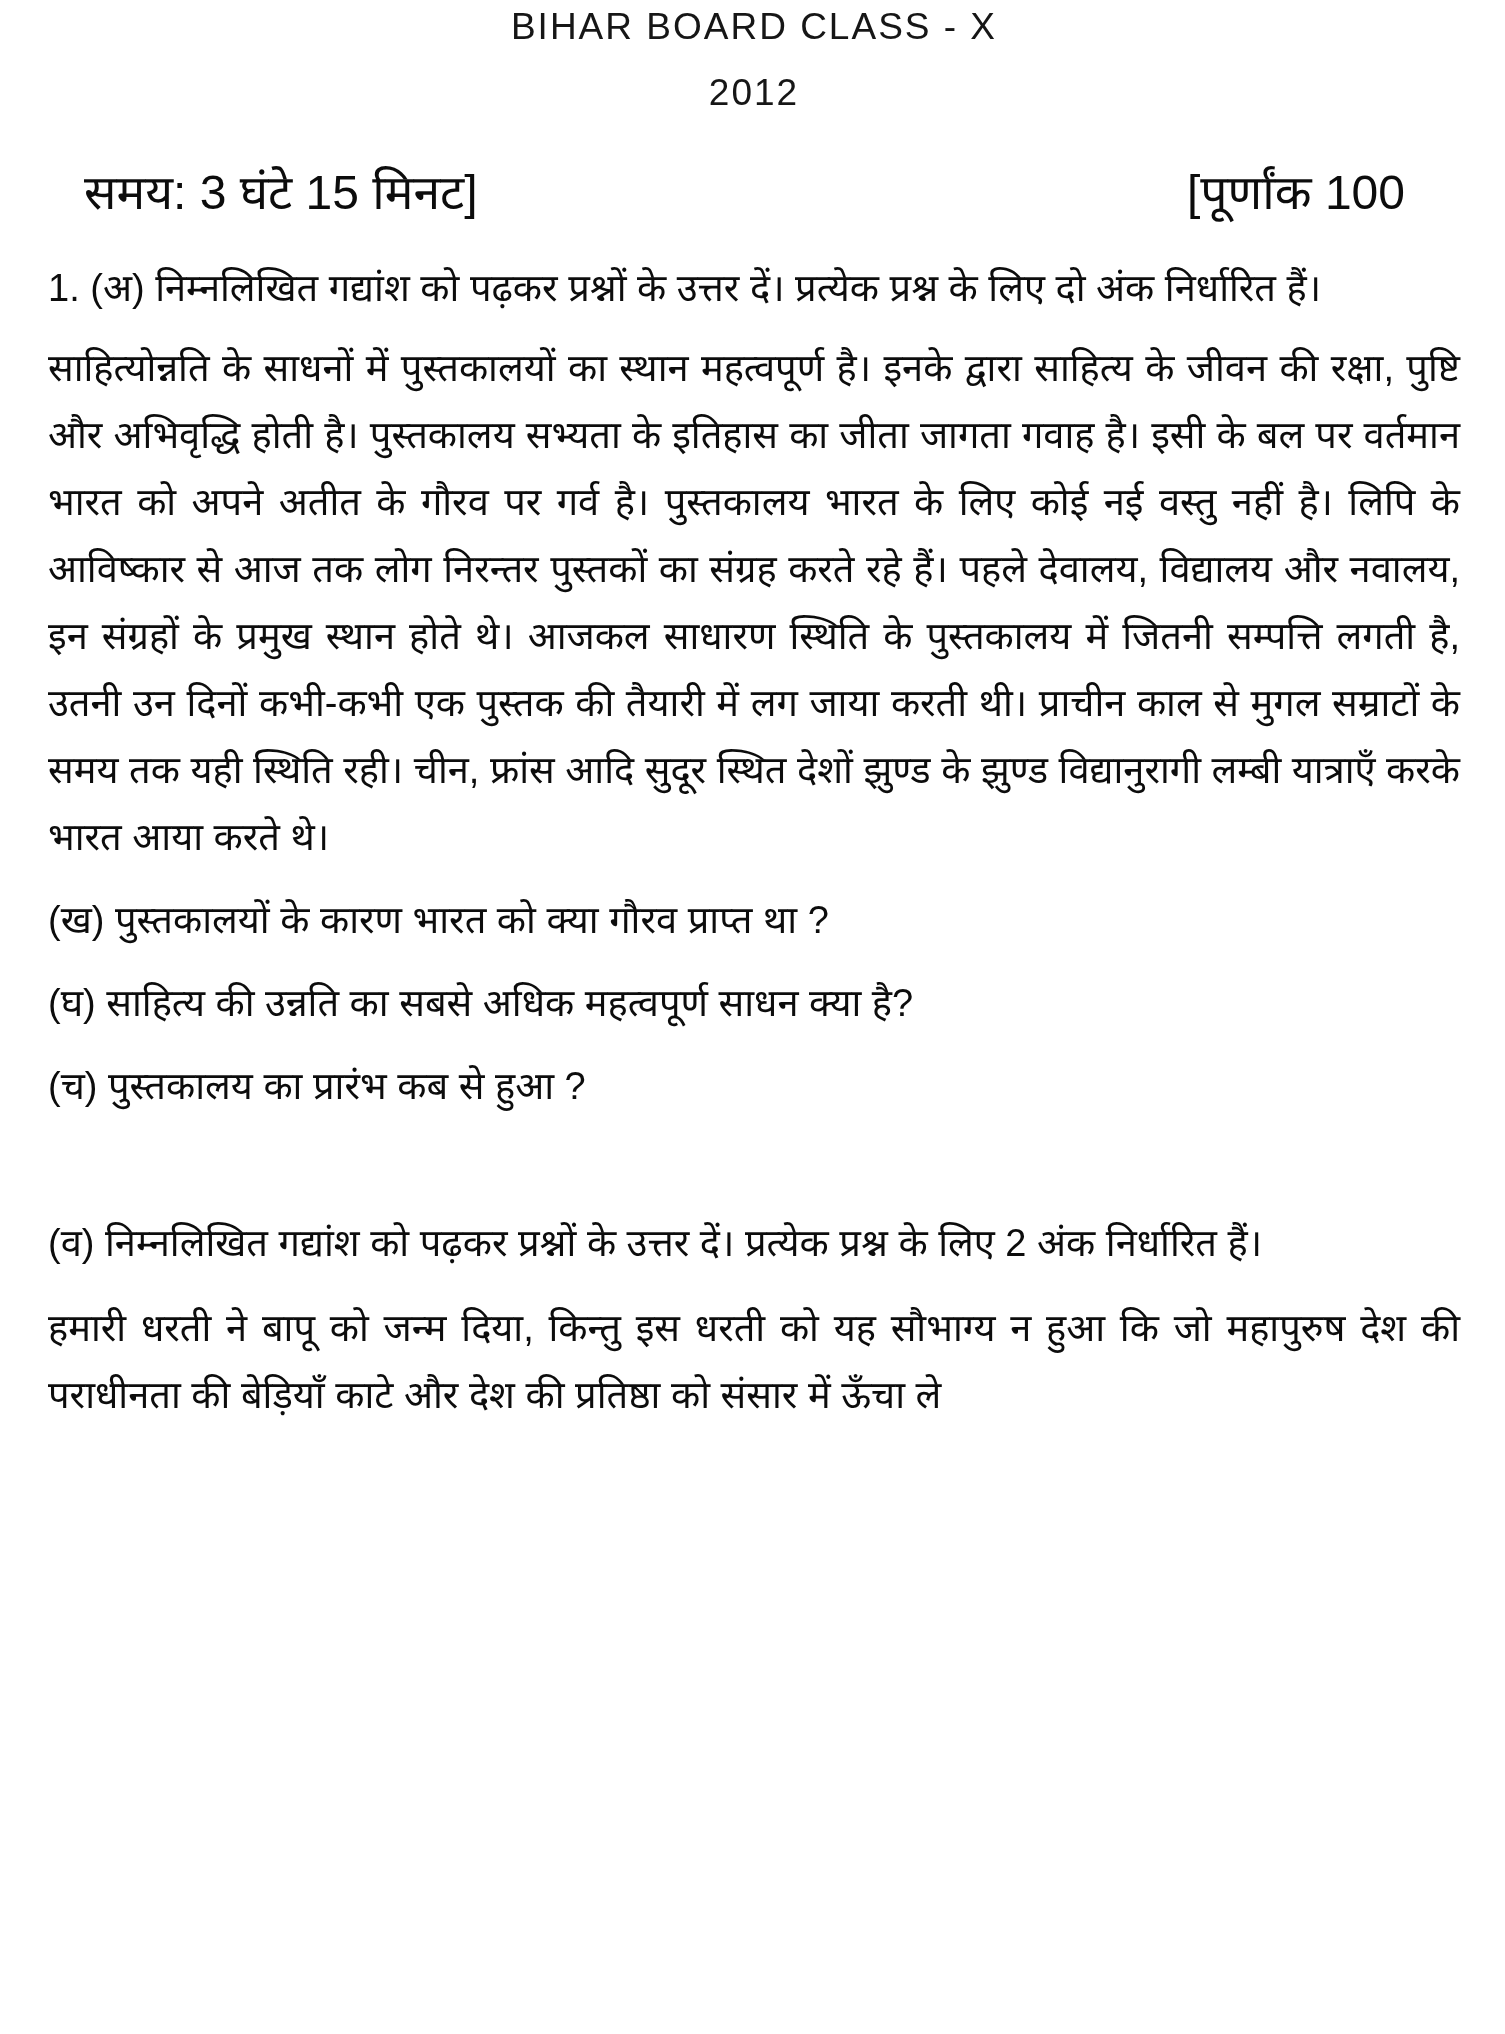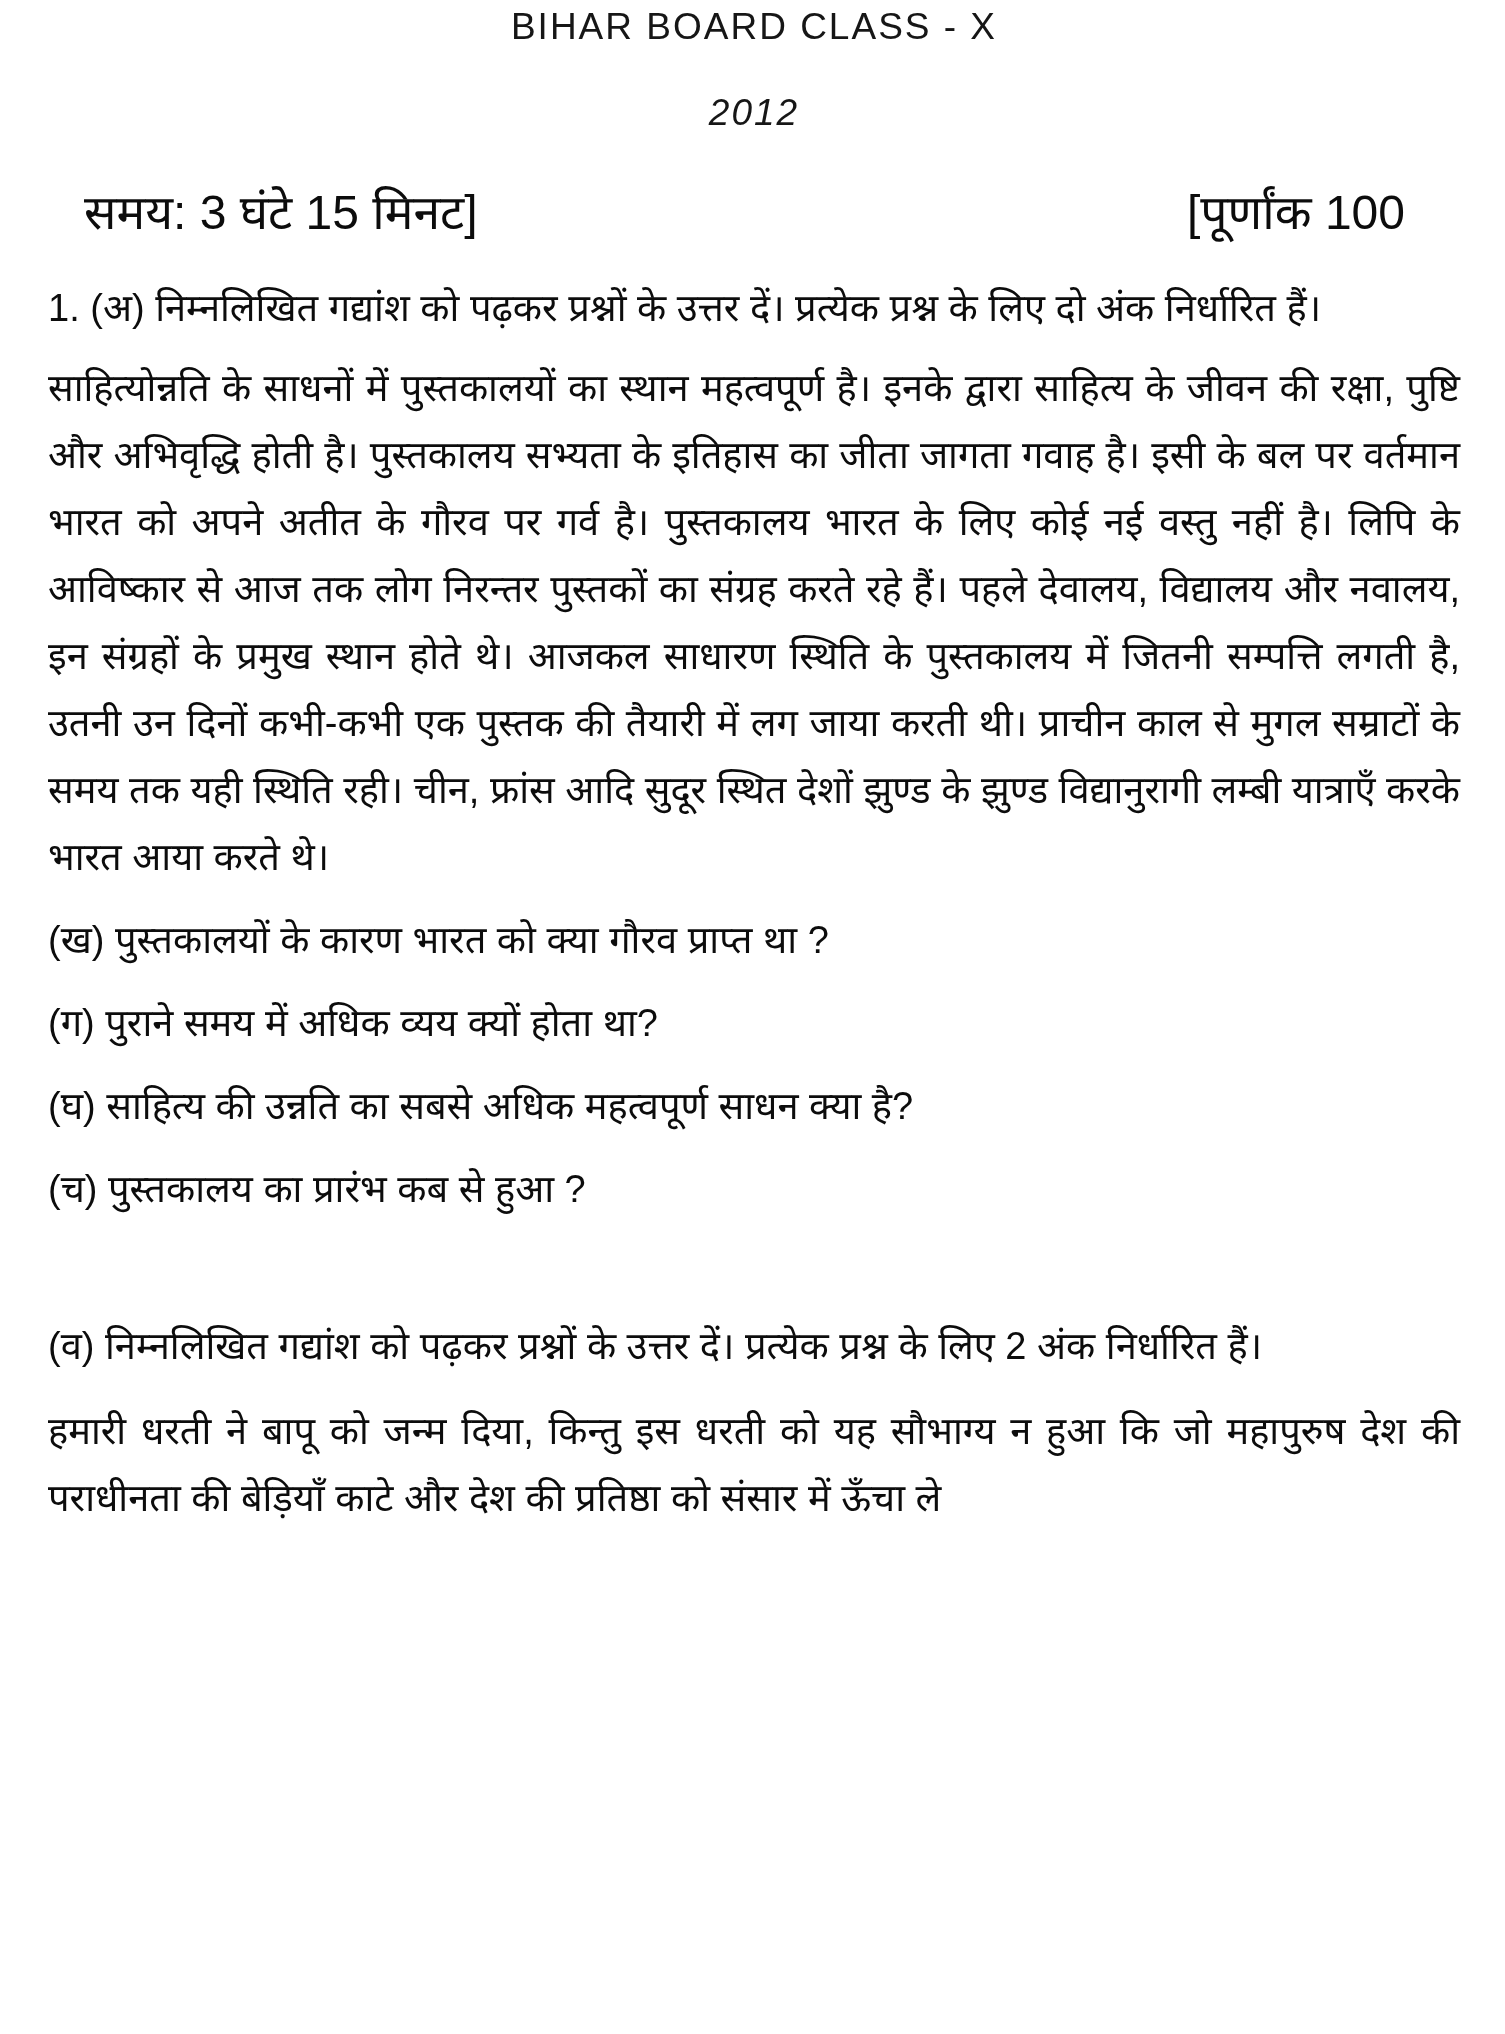"2012" .title-year { font-style: italic -> none; margin-top: 44px -> 24px }
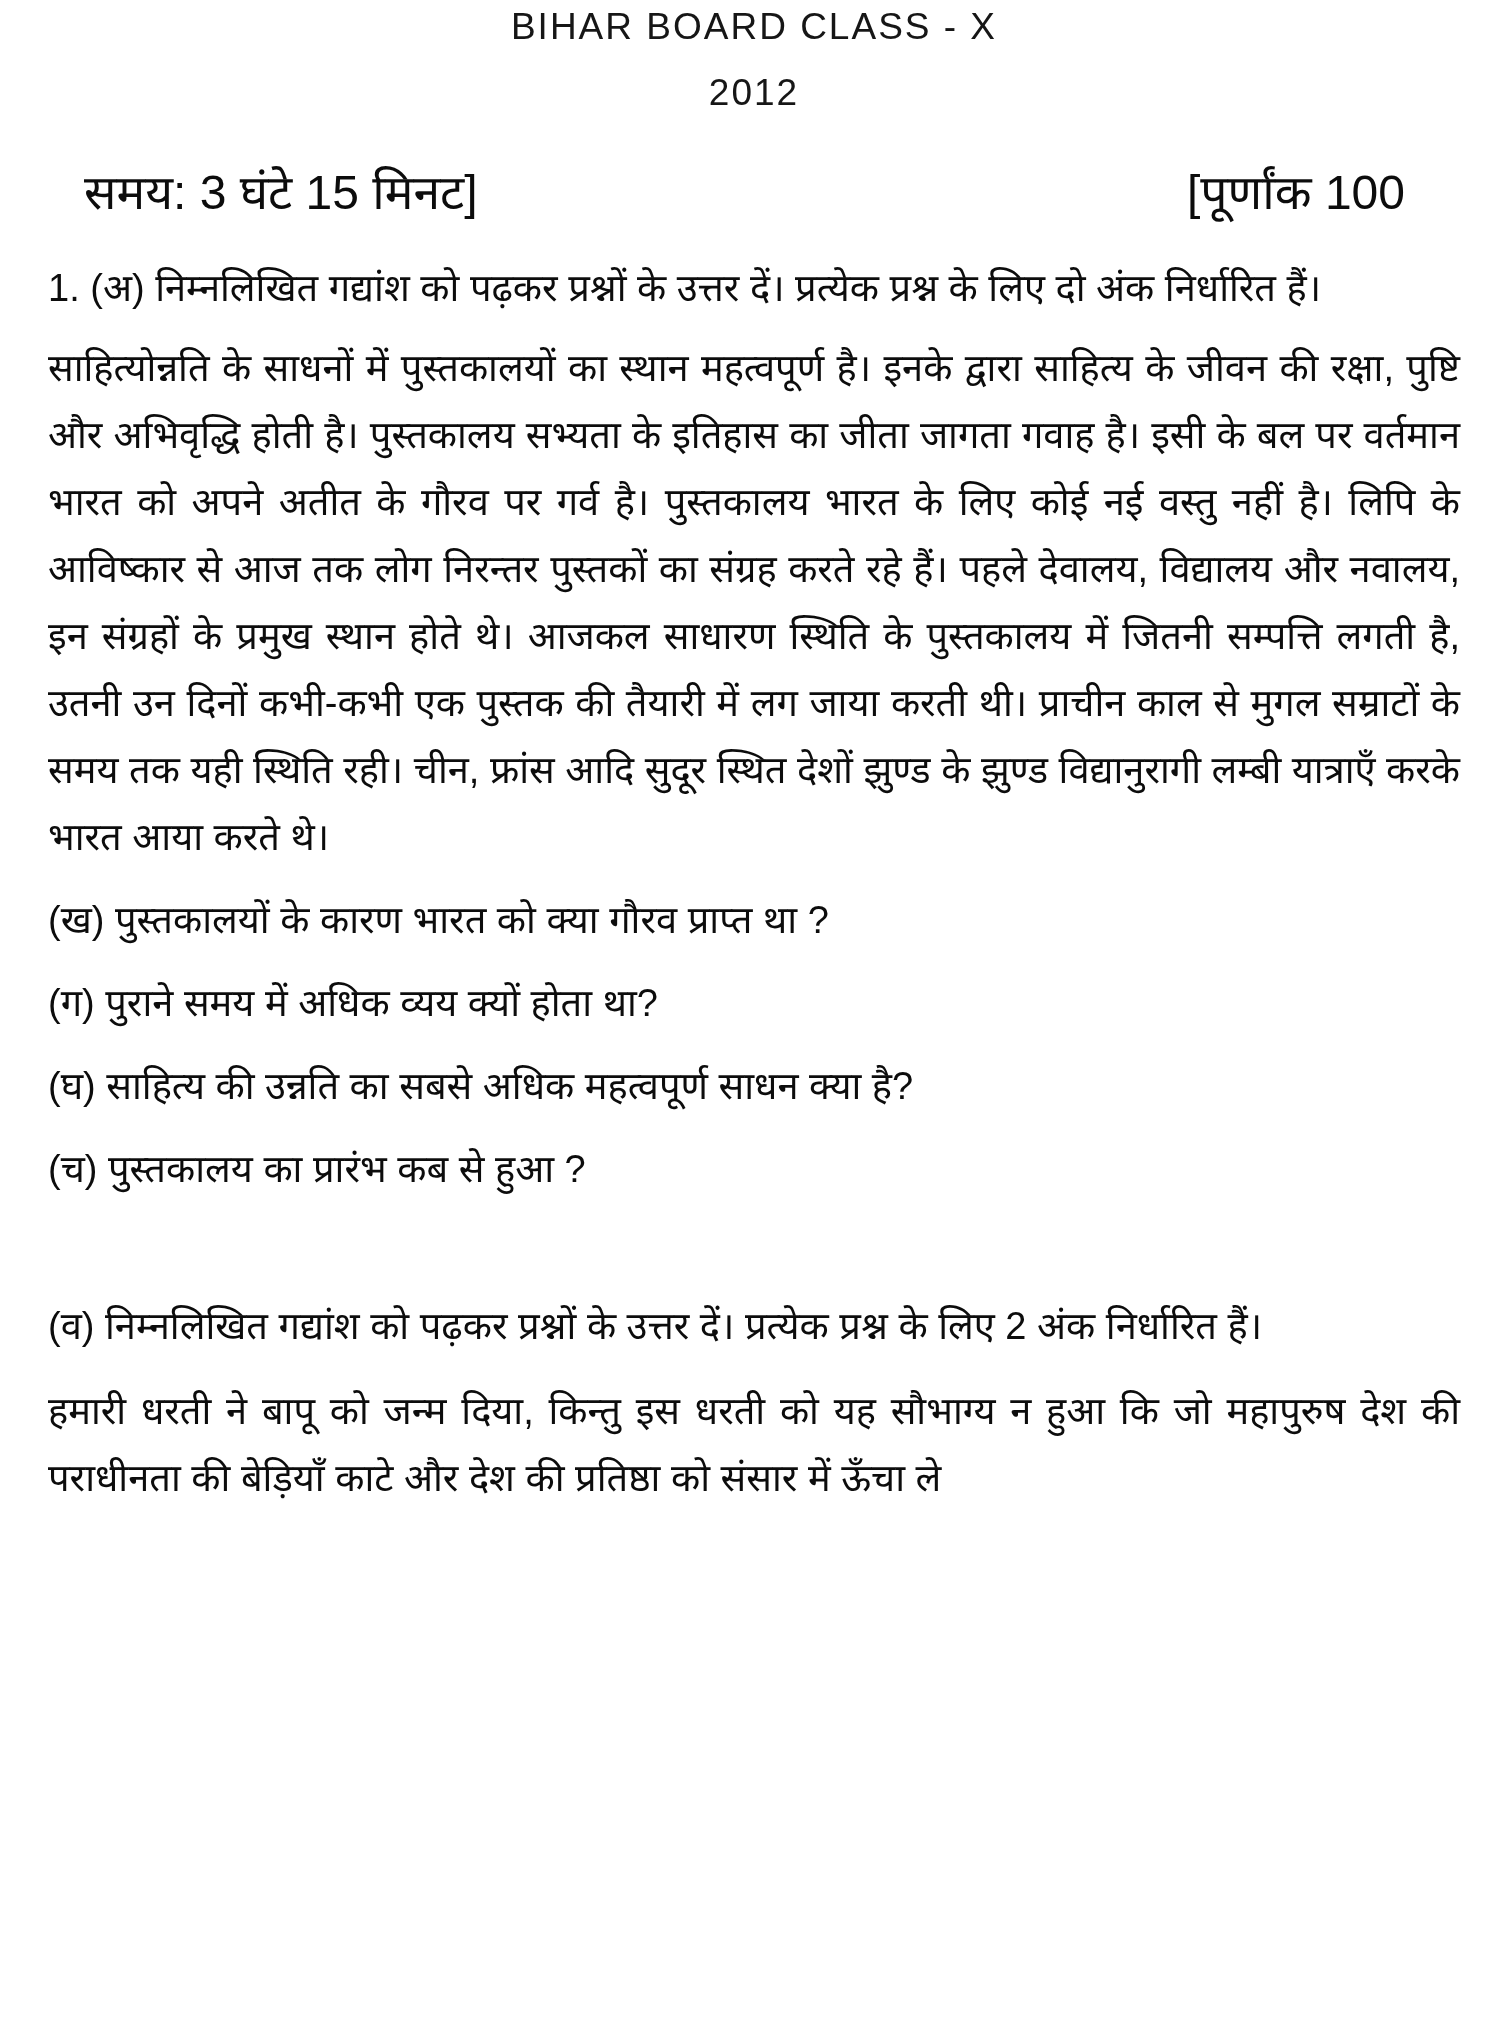"(ग) पुराने समय में अधिक" p.bodytext { html: <p>(ग) पुराने समय में अधिक व्यय क्यों होता था?</p> -> none }
